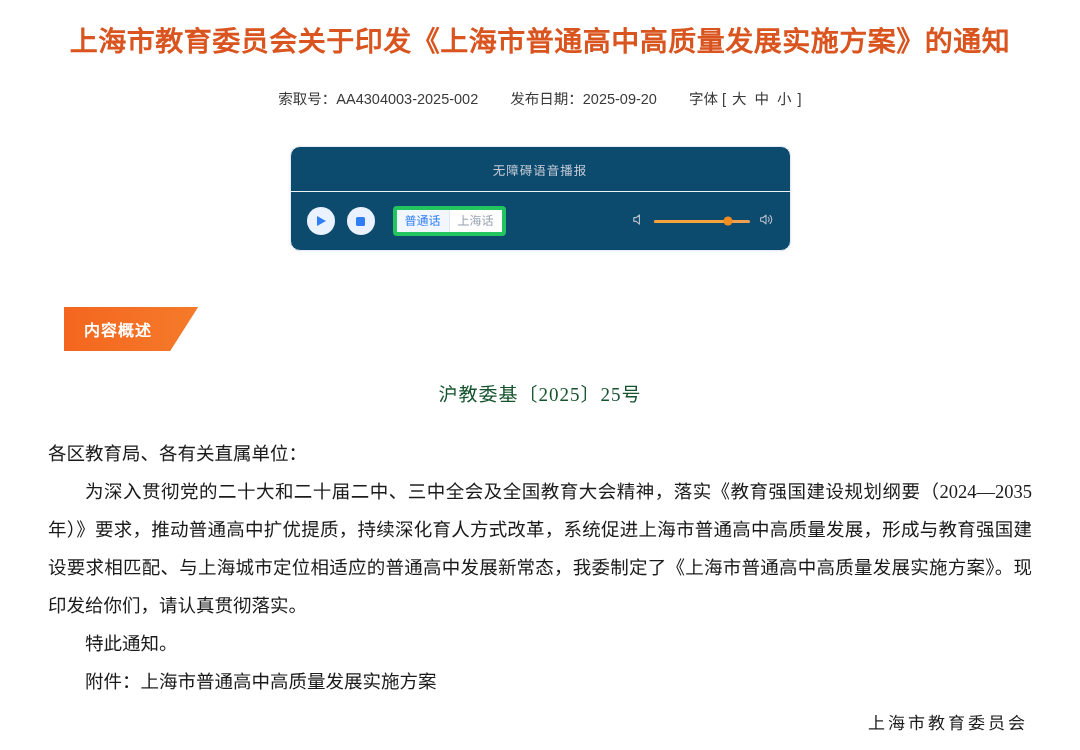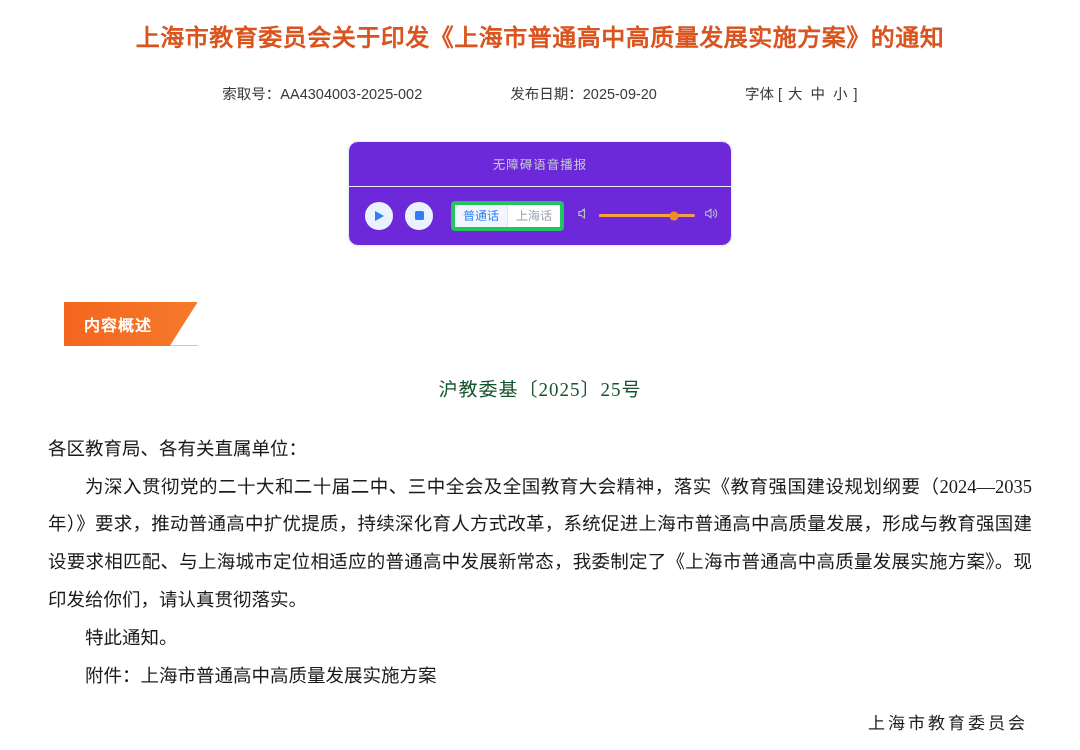"上海市教育委员会关于印发《上海市普通高中高质量发展实施方案》的通知" .doc-title { font-size: 24px -> 28px }
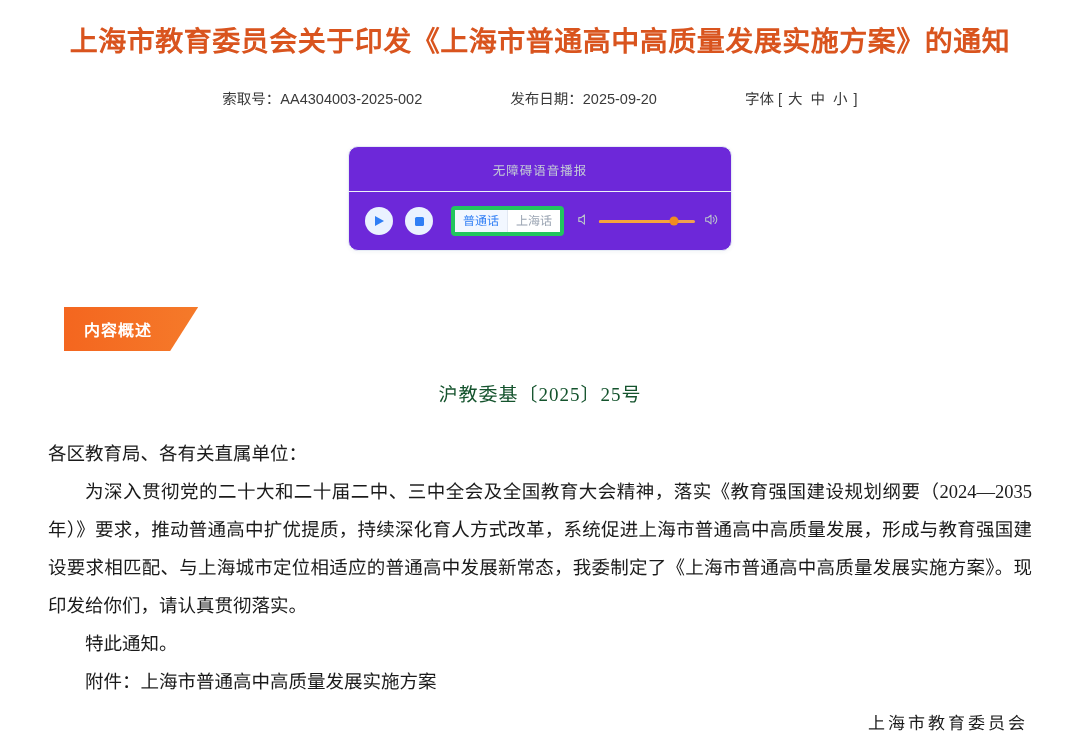"索取号：AA4304003-2025-002" .meta-row { gap: 88px -> 32px }
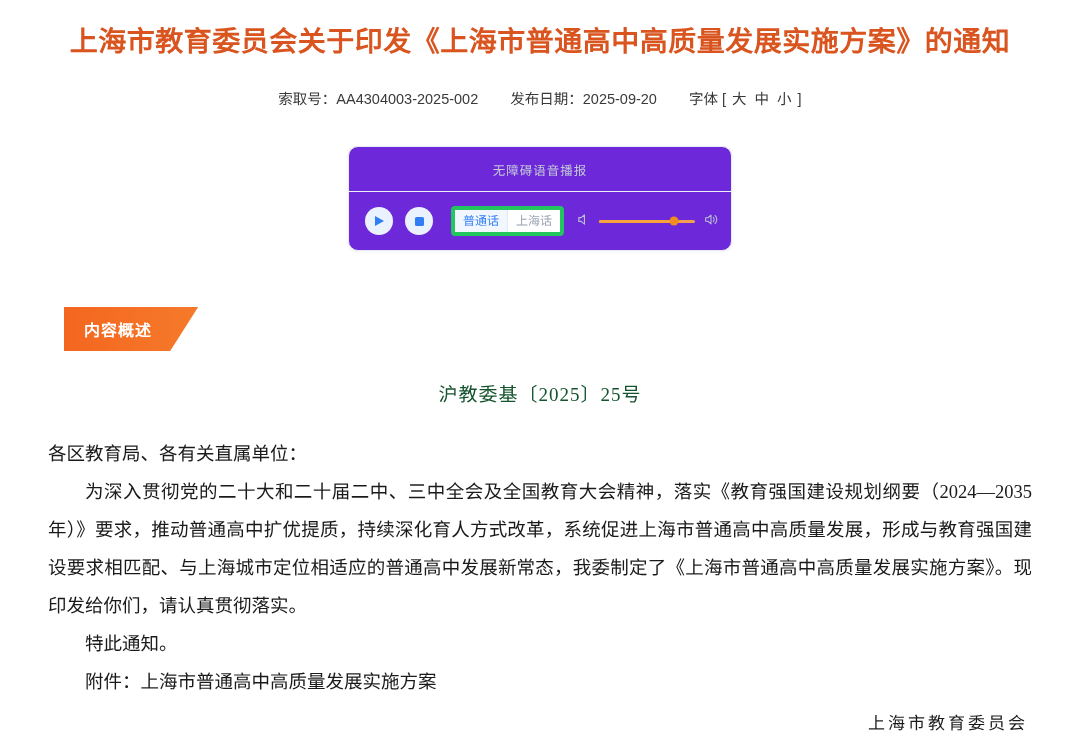"无障碍语音播报" .player { background: #6d28d9 -> #0c4a6e; width: 384px -> 501px }
